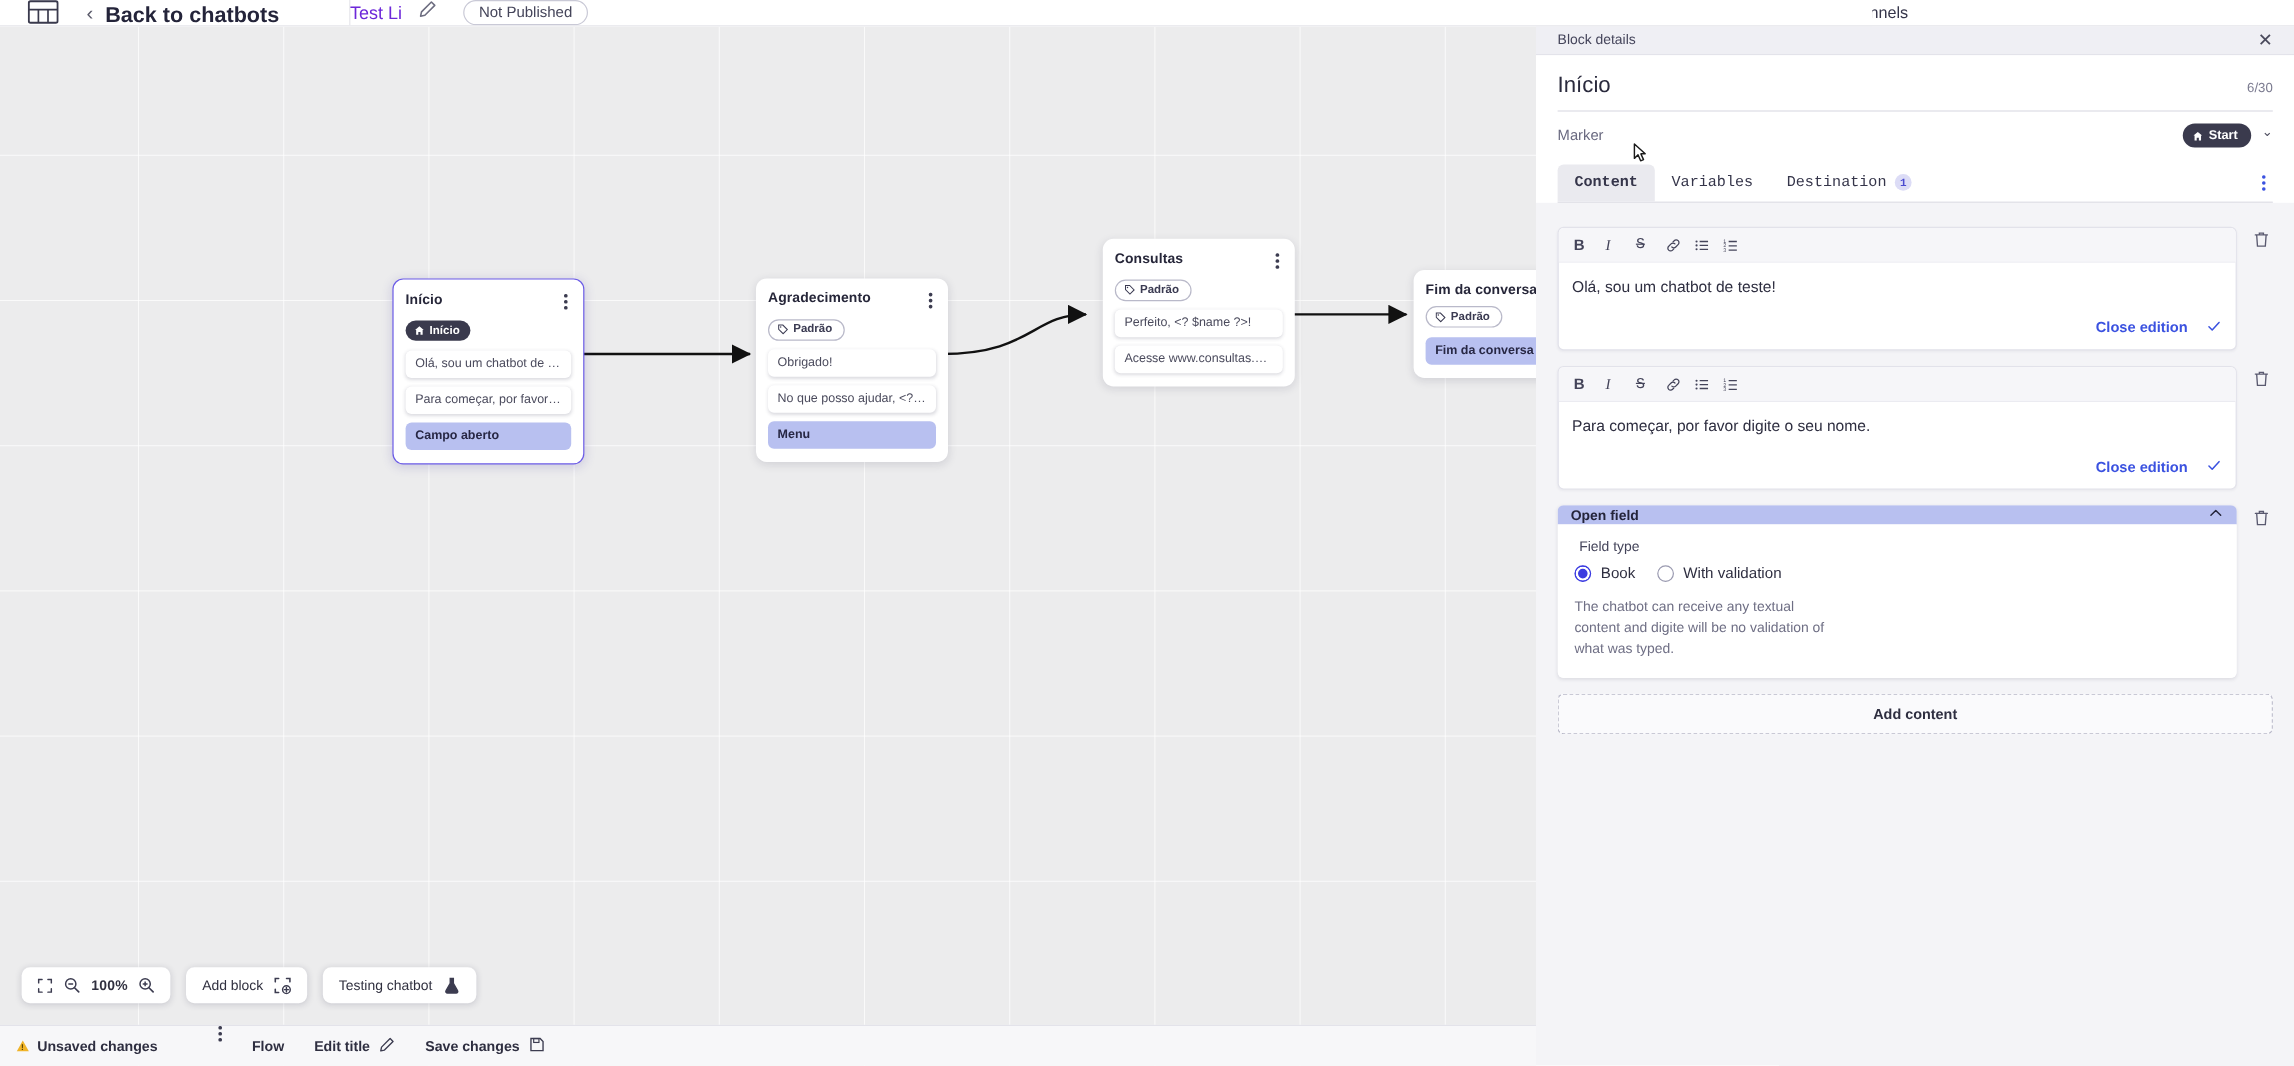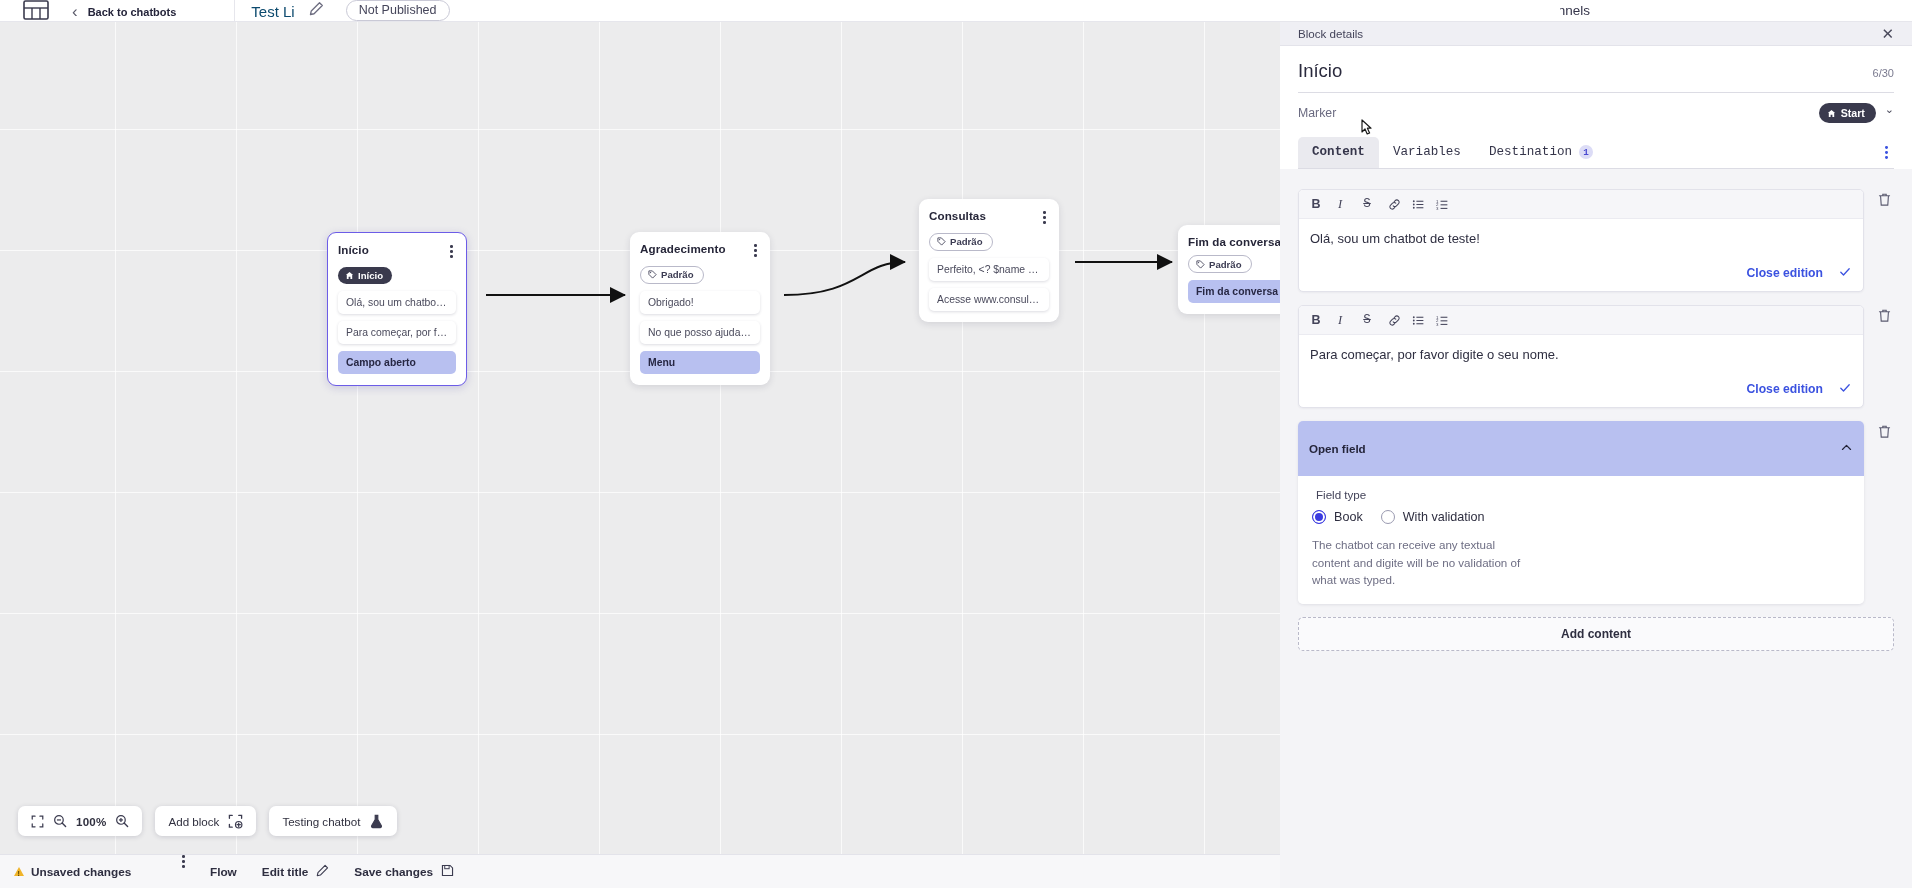"Back to chatbots" .tb-back-label { font-size: 11px -> 18px }
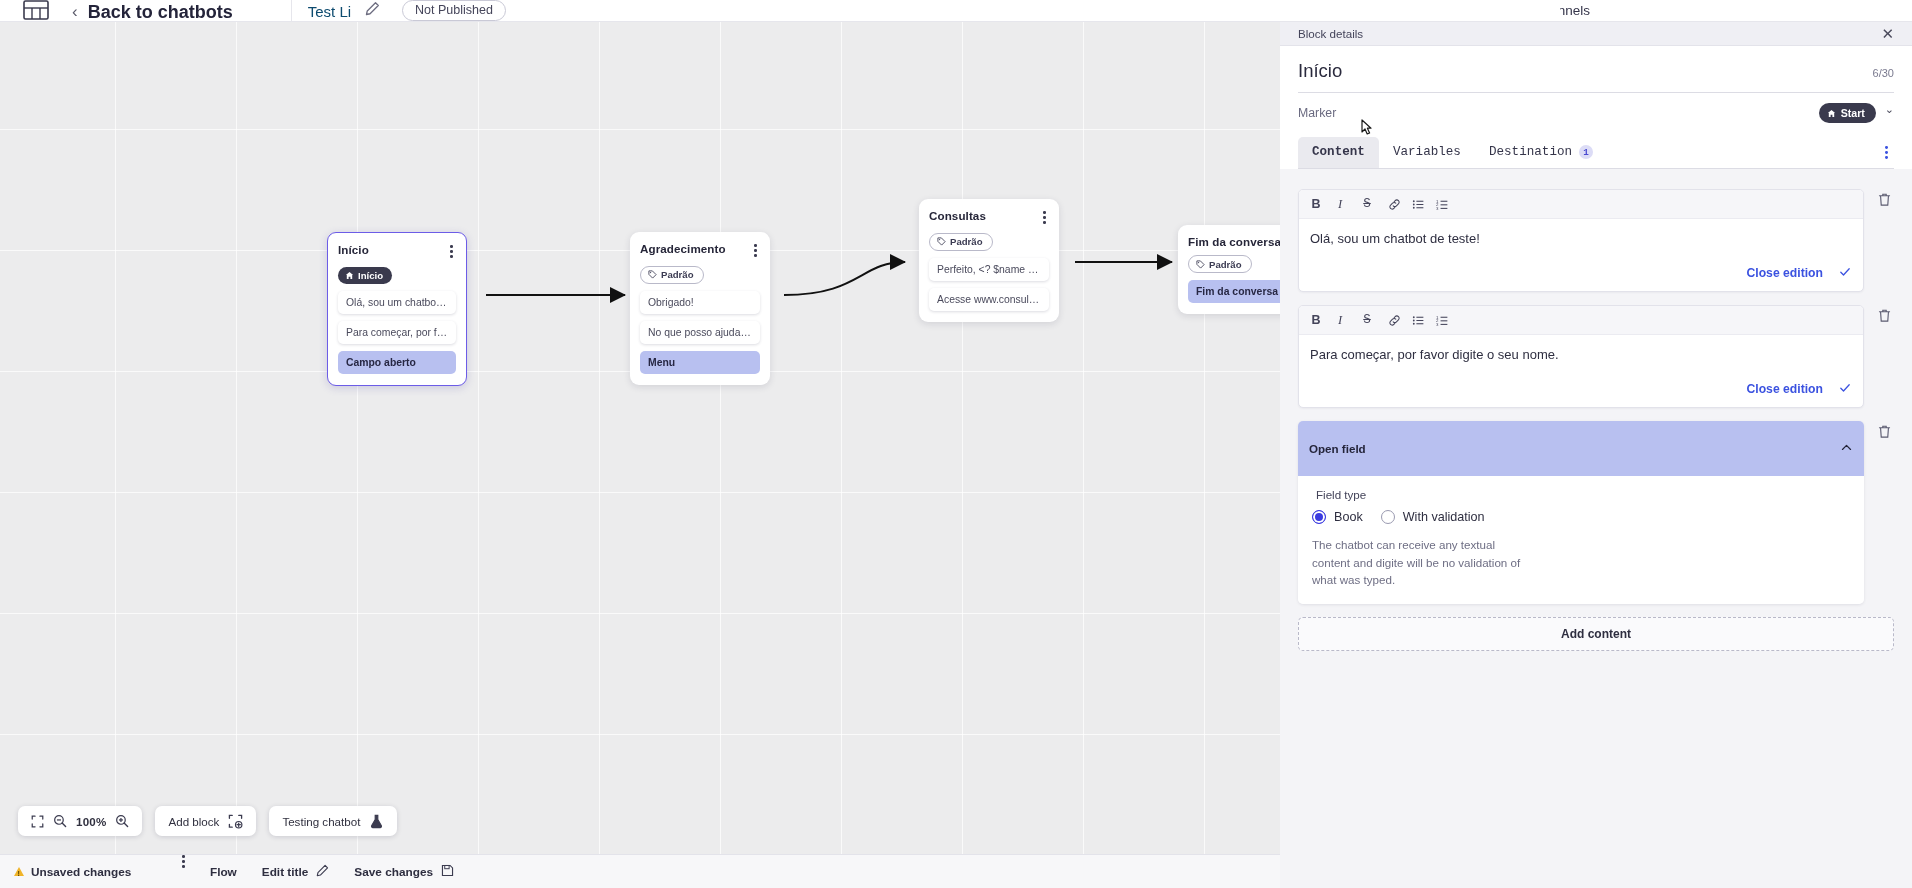"Test Li" .tb-title { color: #0c4a6e -> #6d28d9; margin-left: 16px -> none }
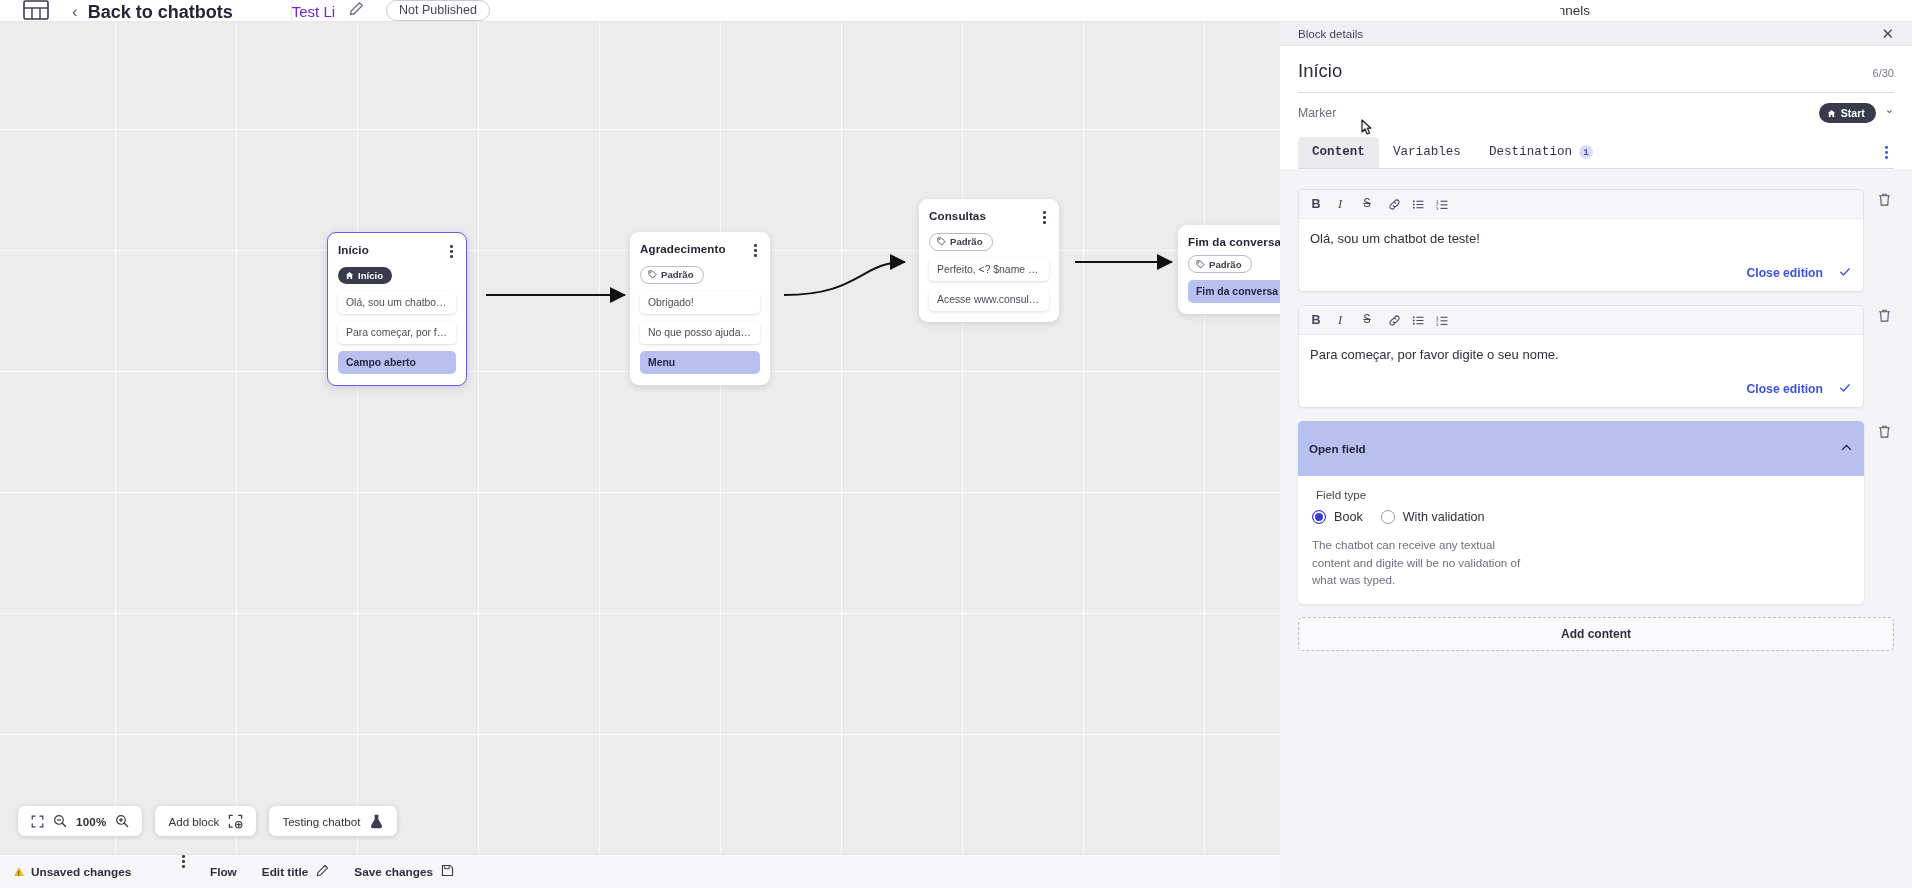"Consultas" .node { width: 140px -> 160px }
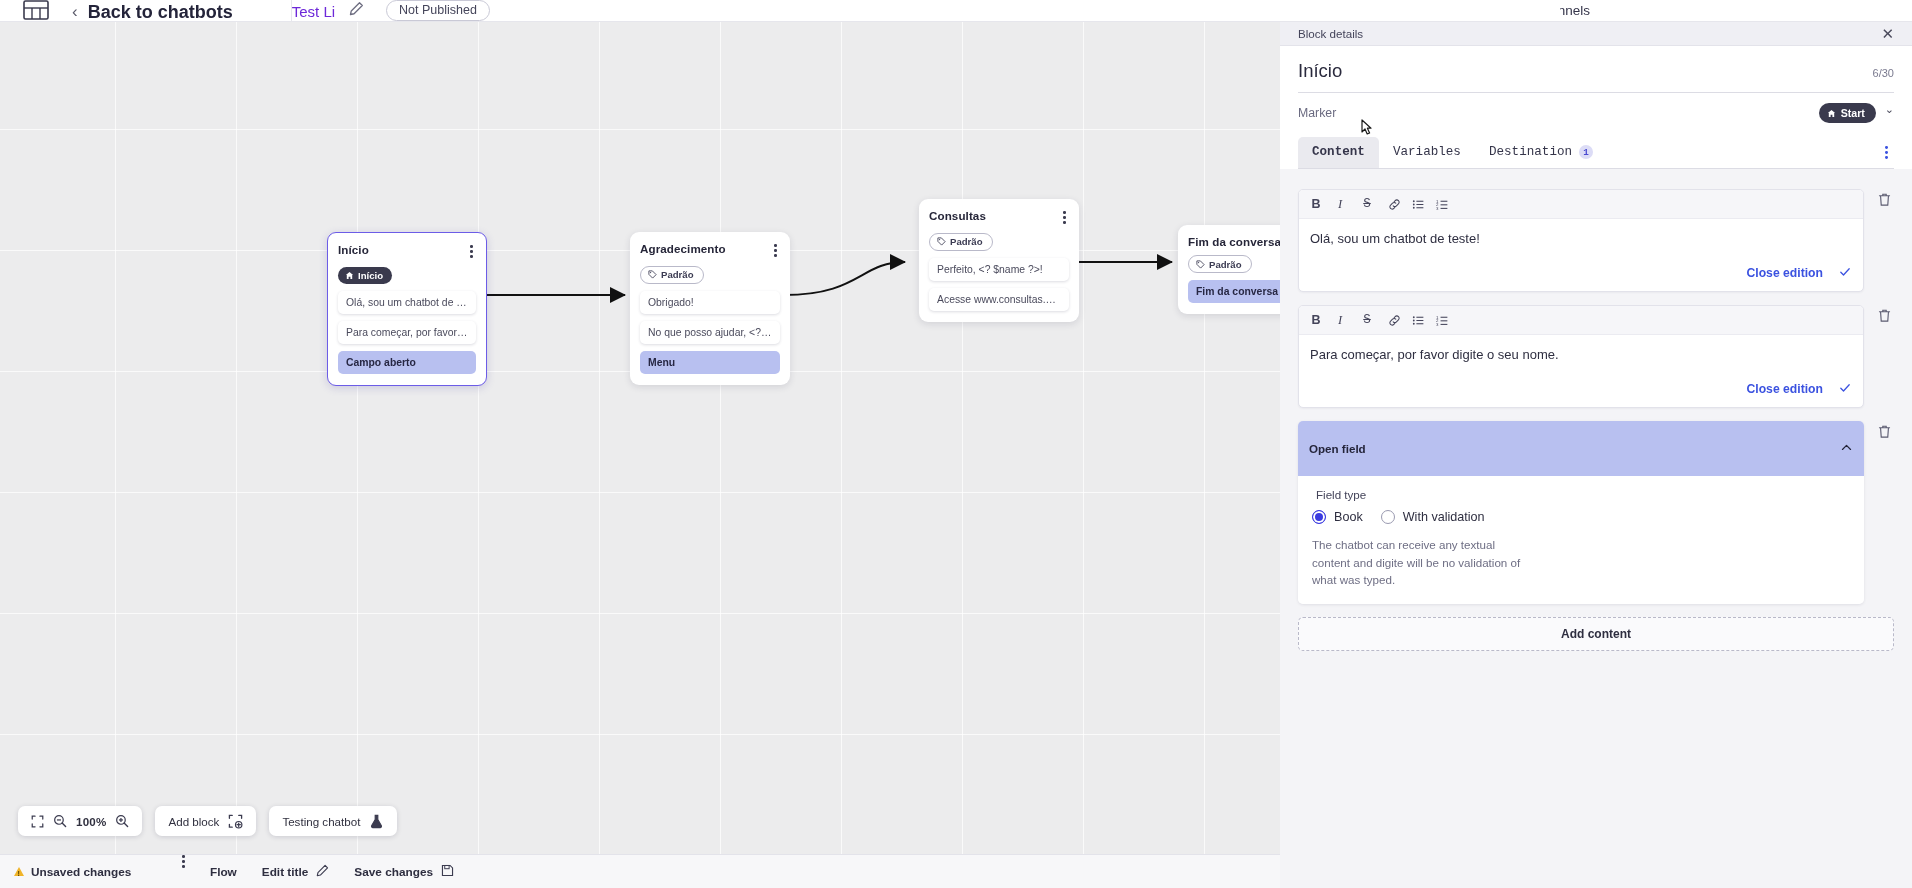"Open field" .of-head { padding: 20px 11px -> 0 11px }
